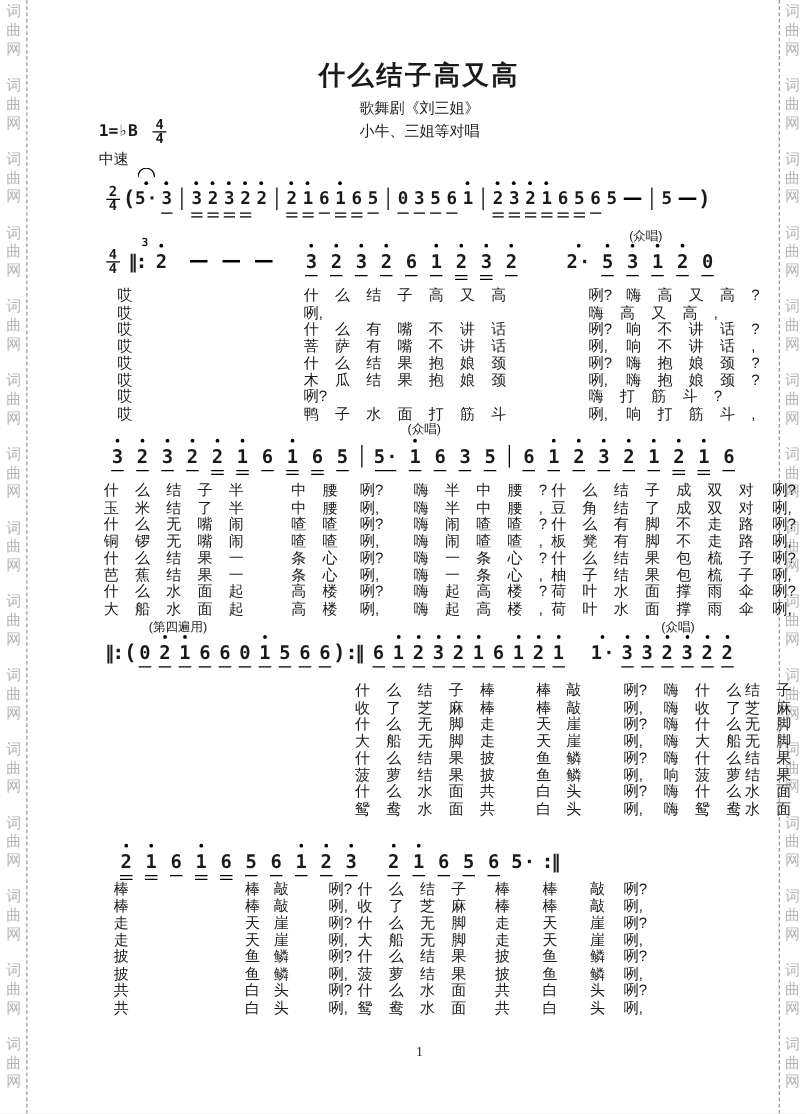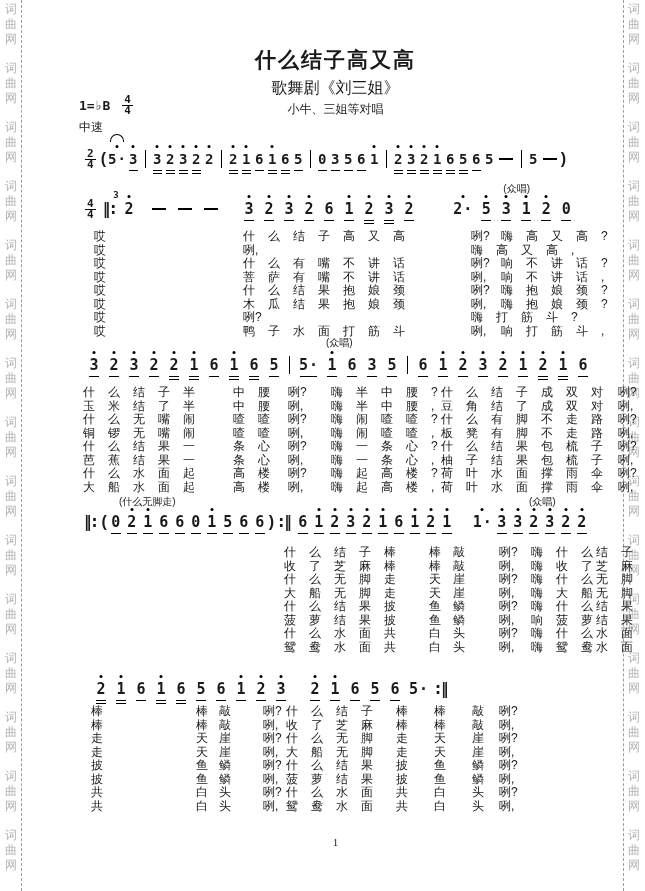"歌舞剧《刘三姐》" .sub { font-size: 16px -> 12px }
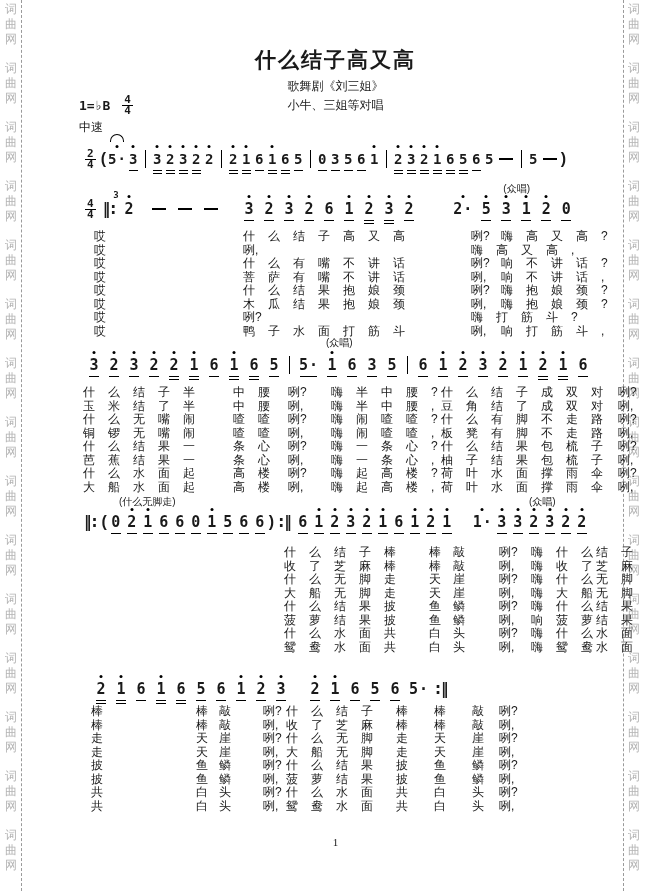"(什么无脚走)" span.mlab { text: 什么无脚走 -> 第四遍用 }
